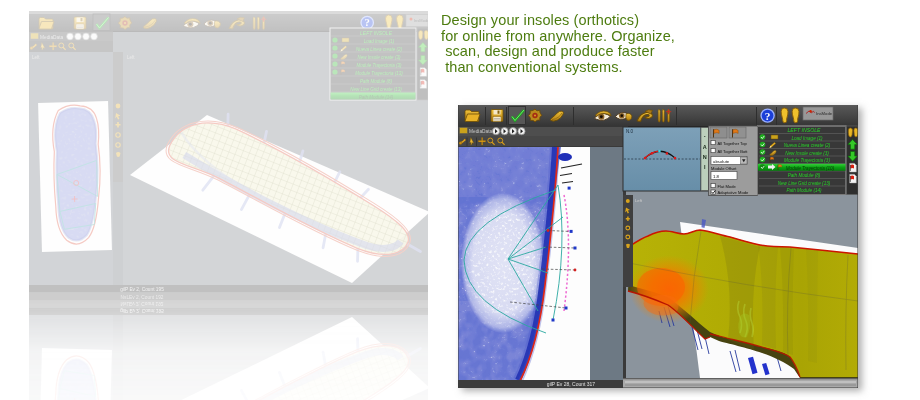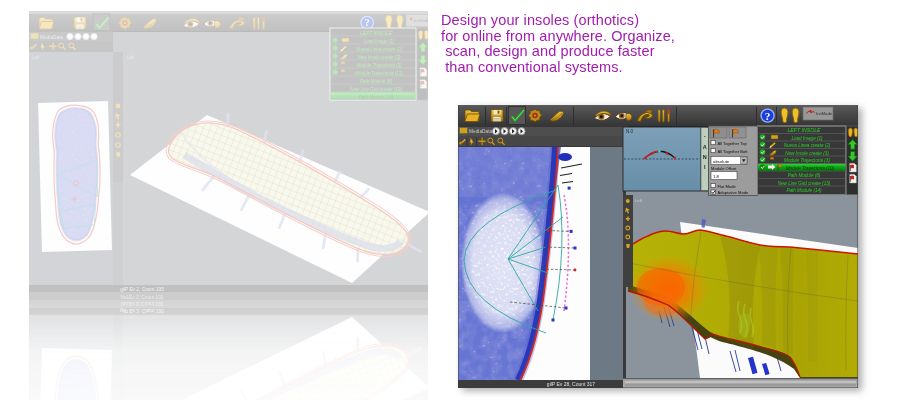"Design your insoles (orthotics)" #text { color: #a21caf -> #4d7c0f }
